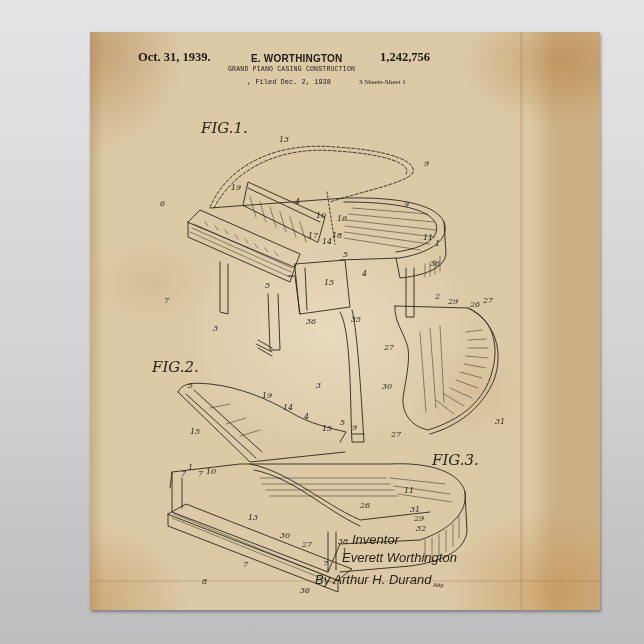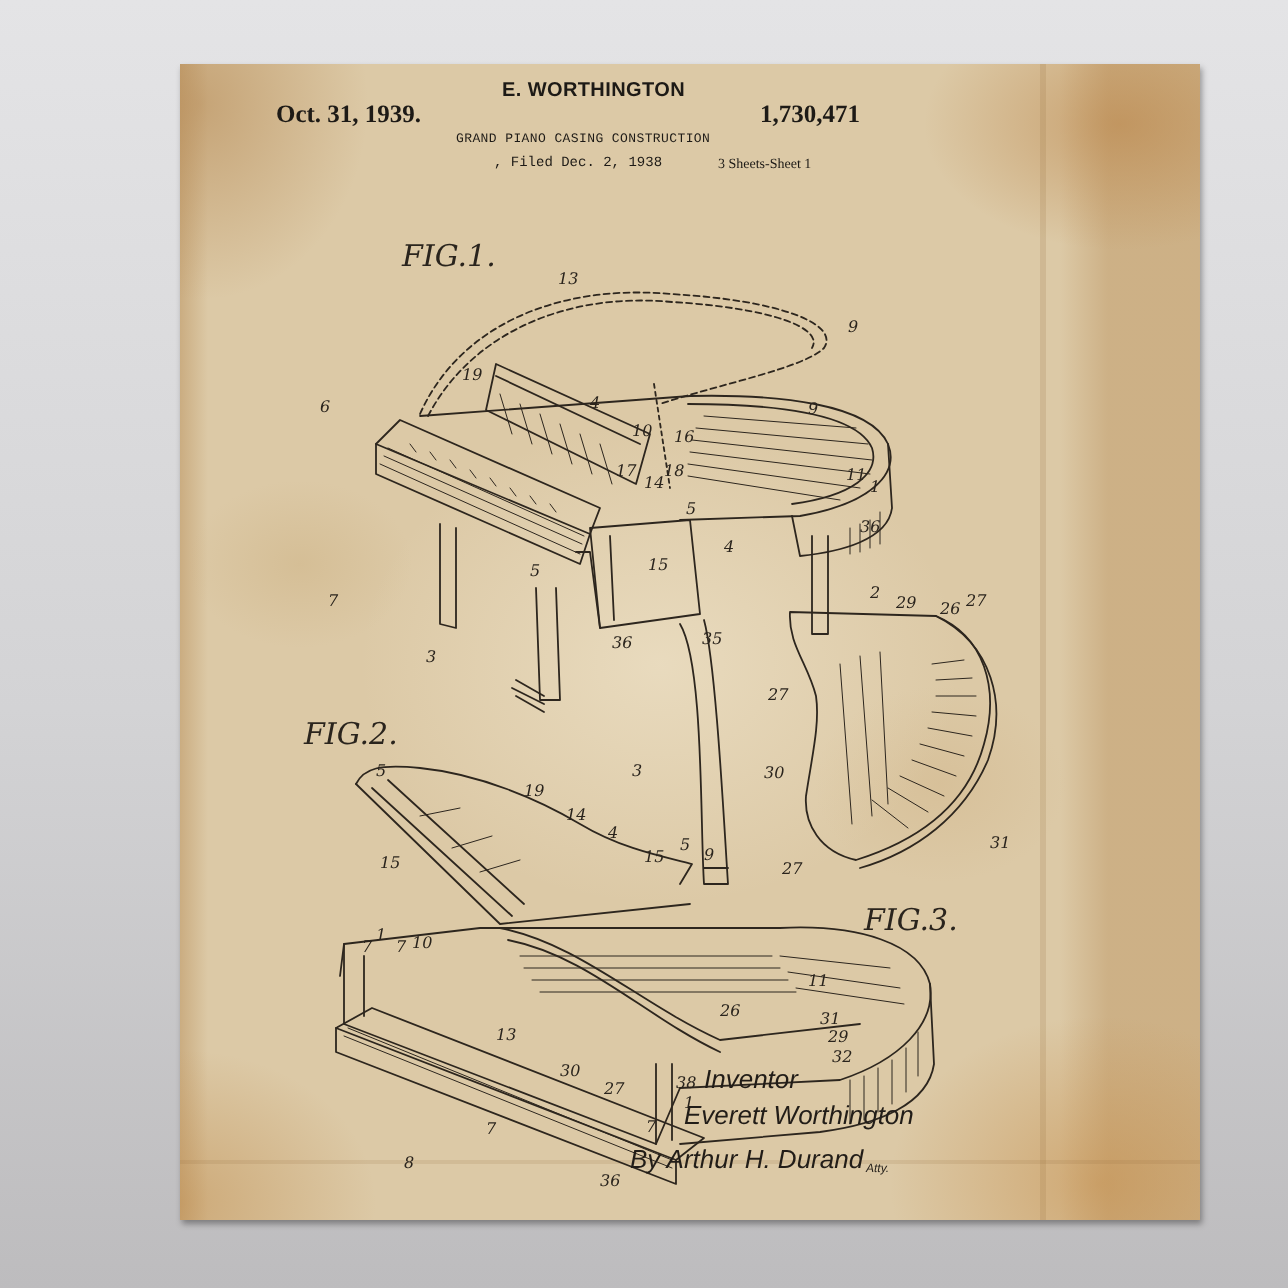"E. WORTHINGTON" .hdr-inventor { top: 8px -> 21px }
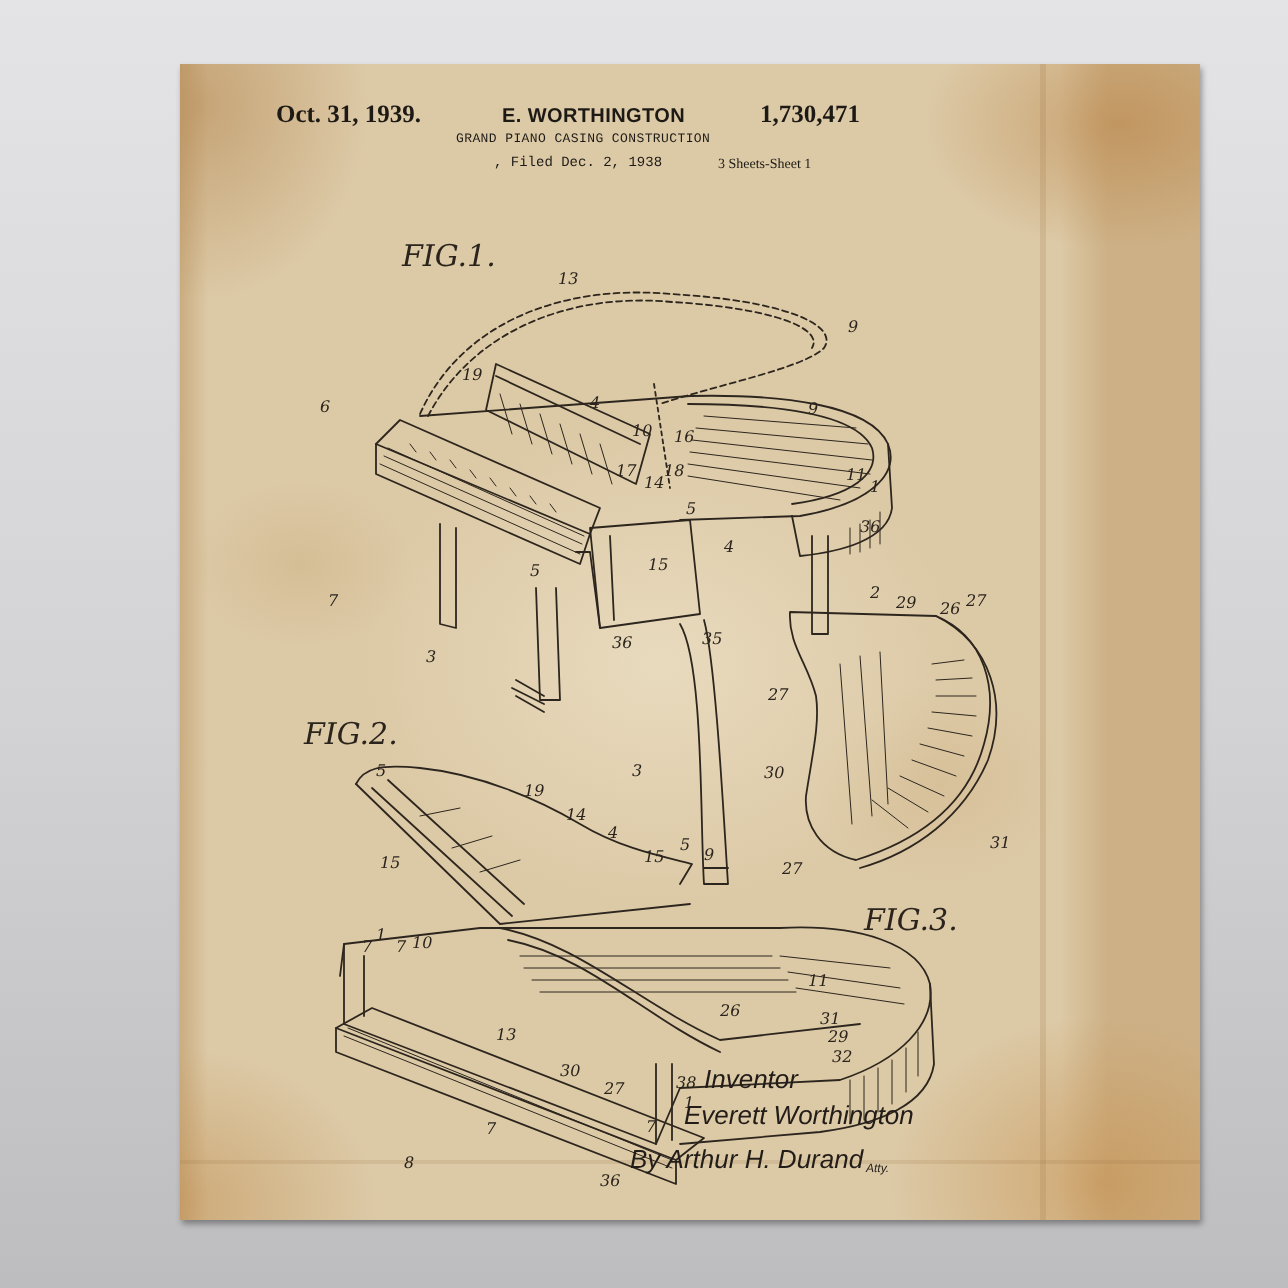"1,730,471" div.hdr { text: 1,730,471 -> 1,242,756 }
